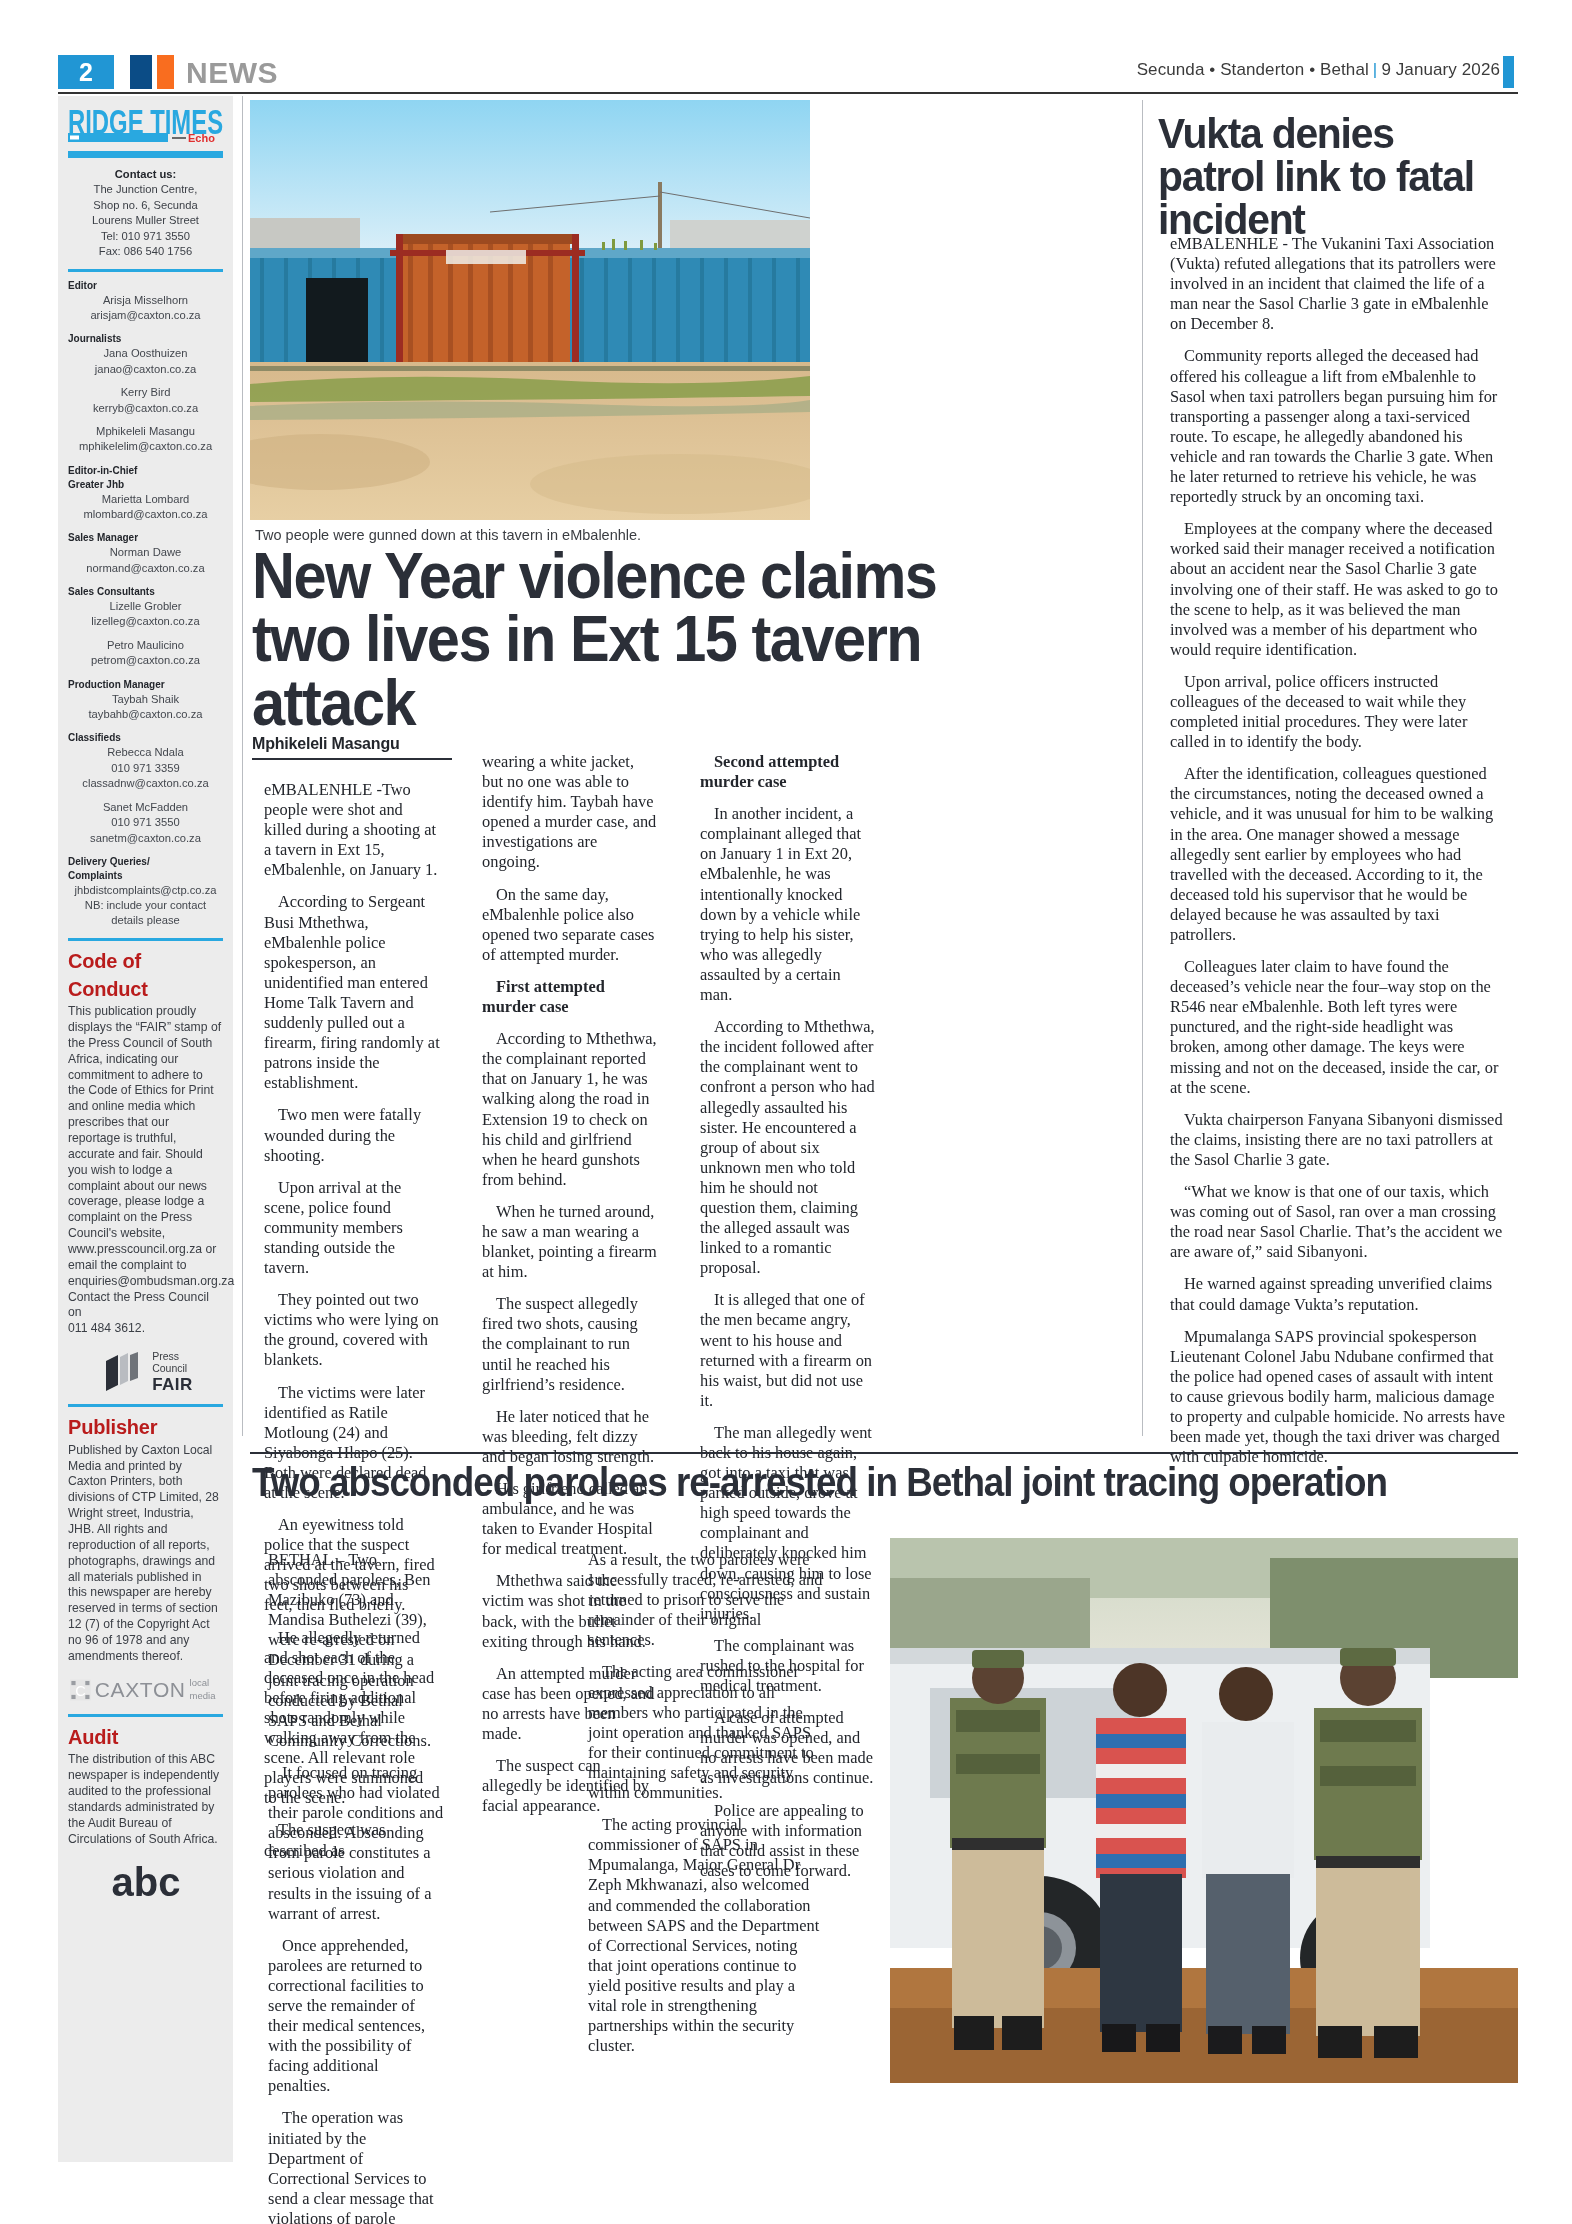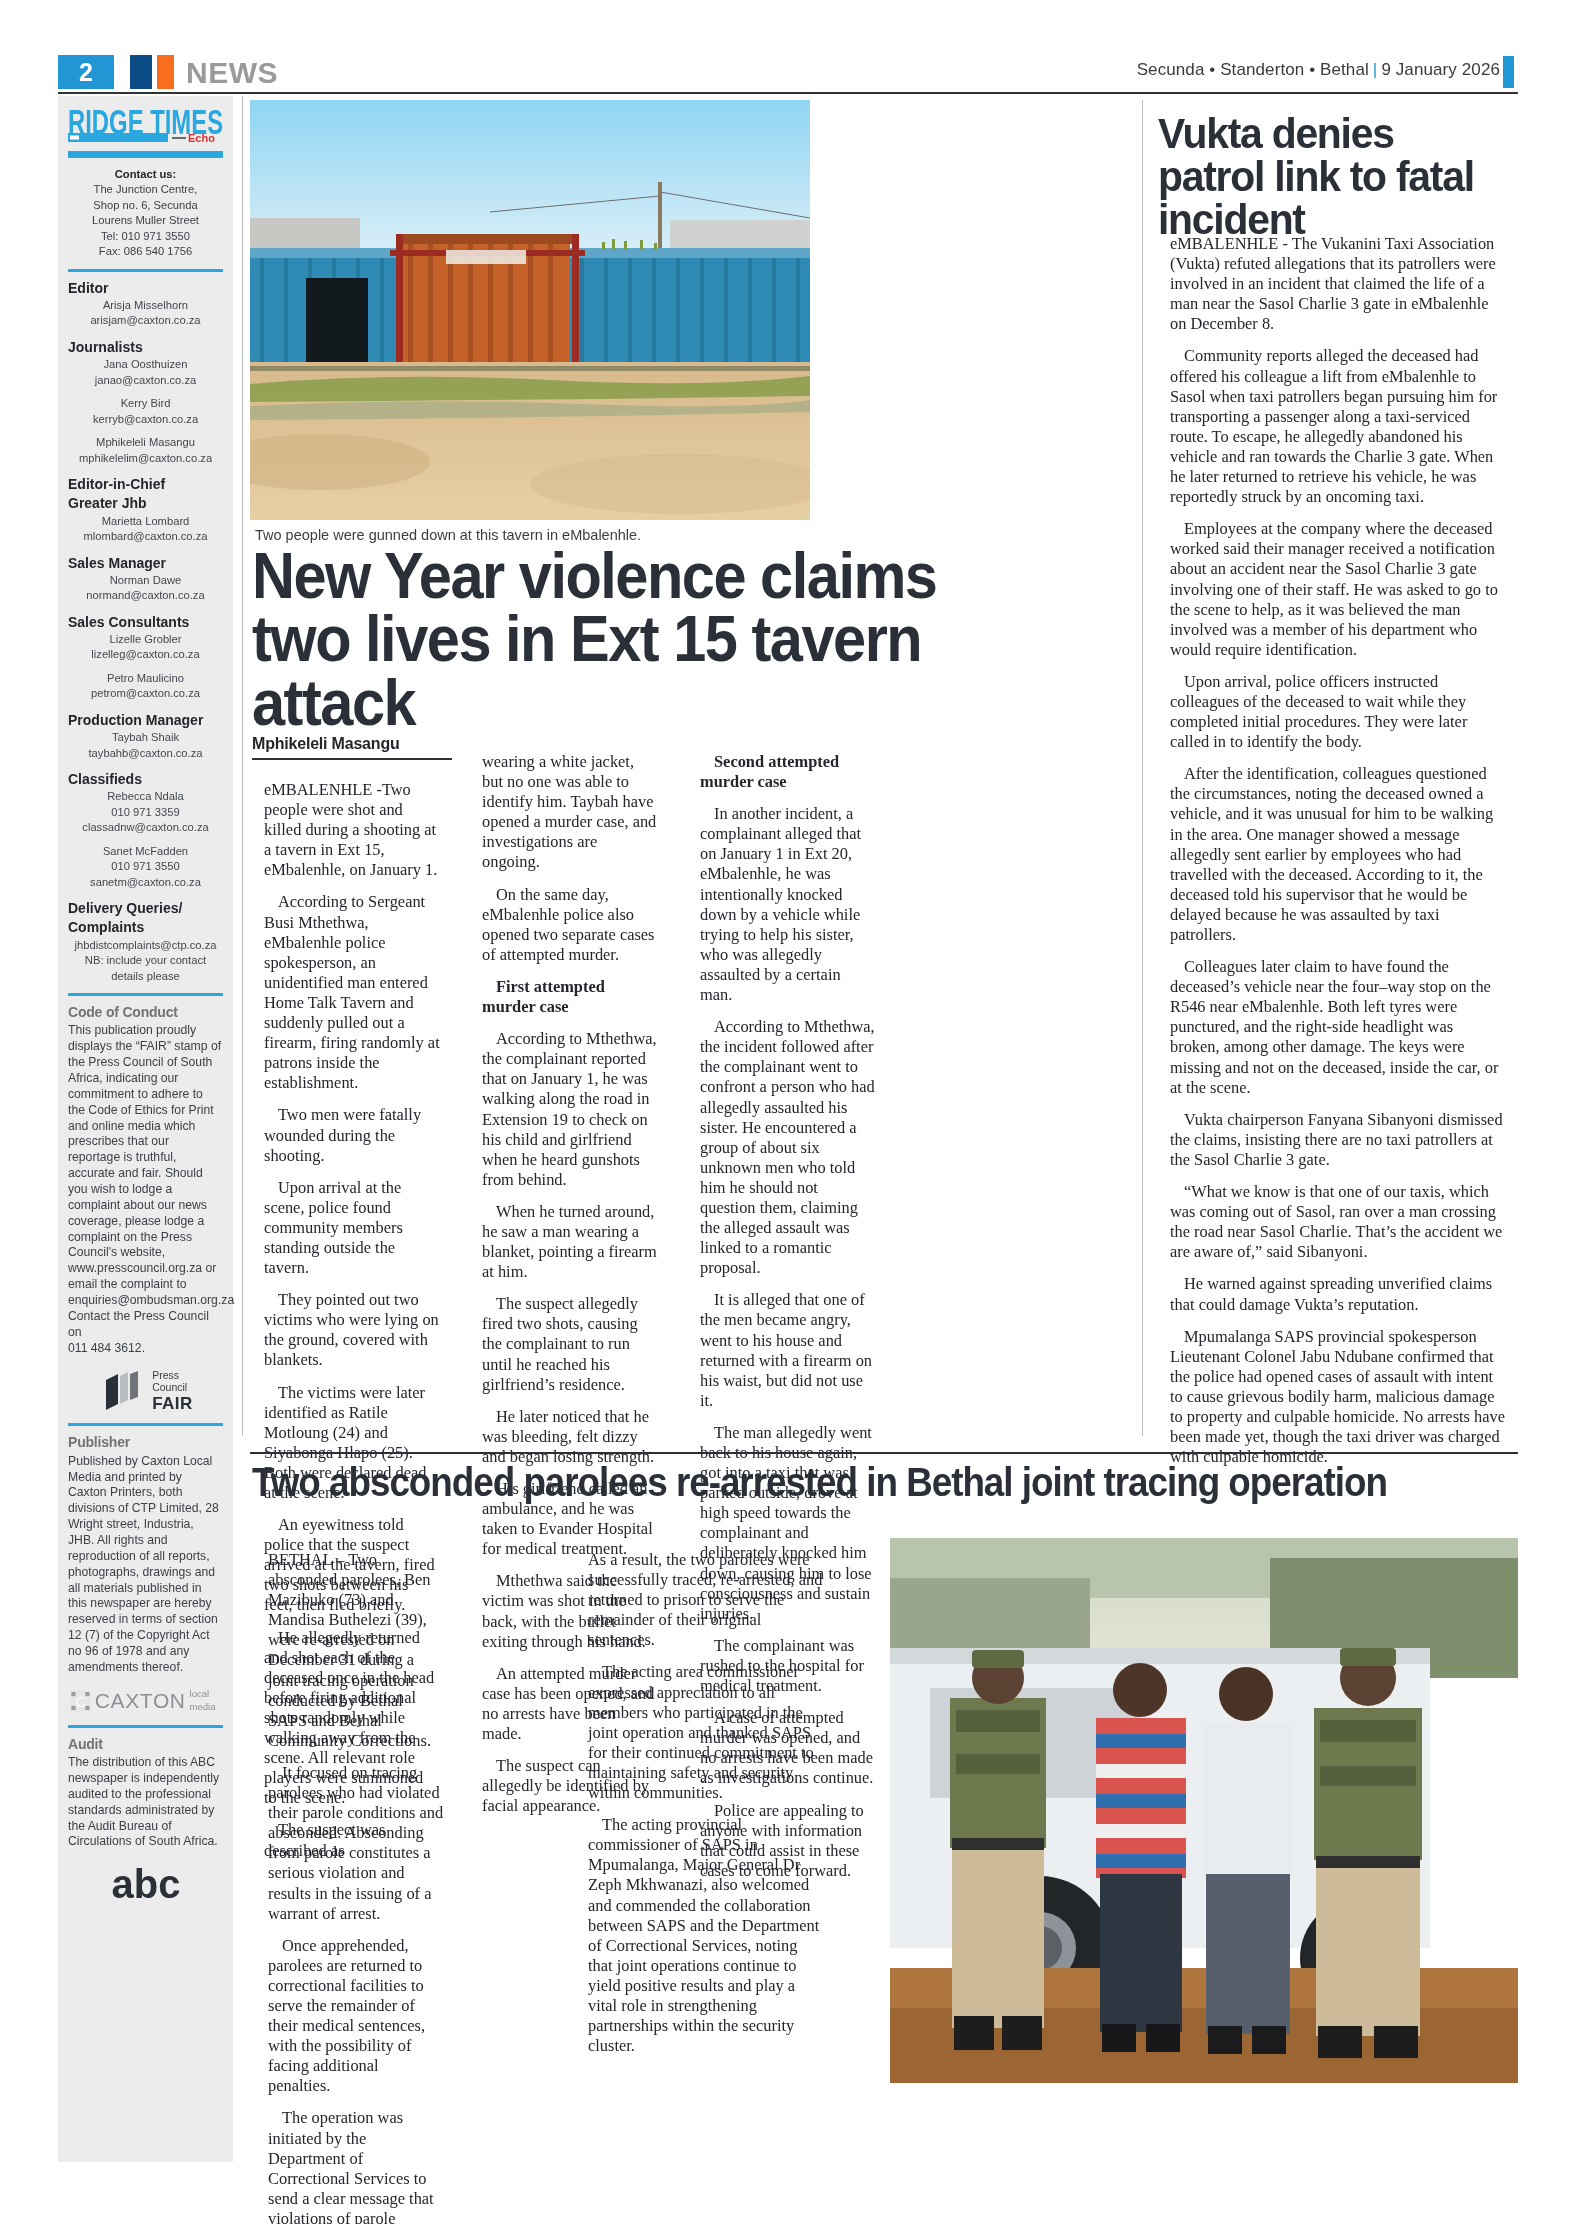"Editor" .sb-heading { font-size: 14px -> 10px }
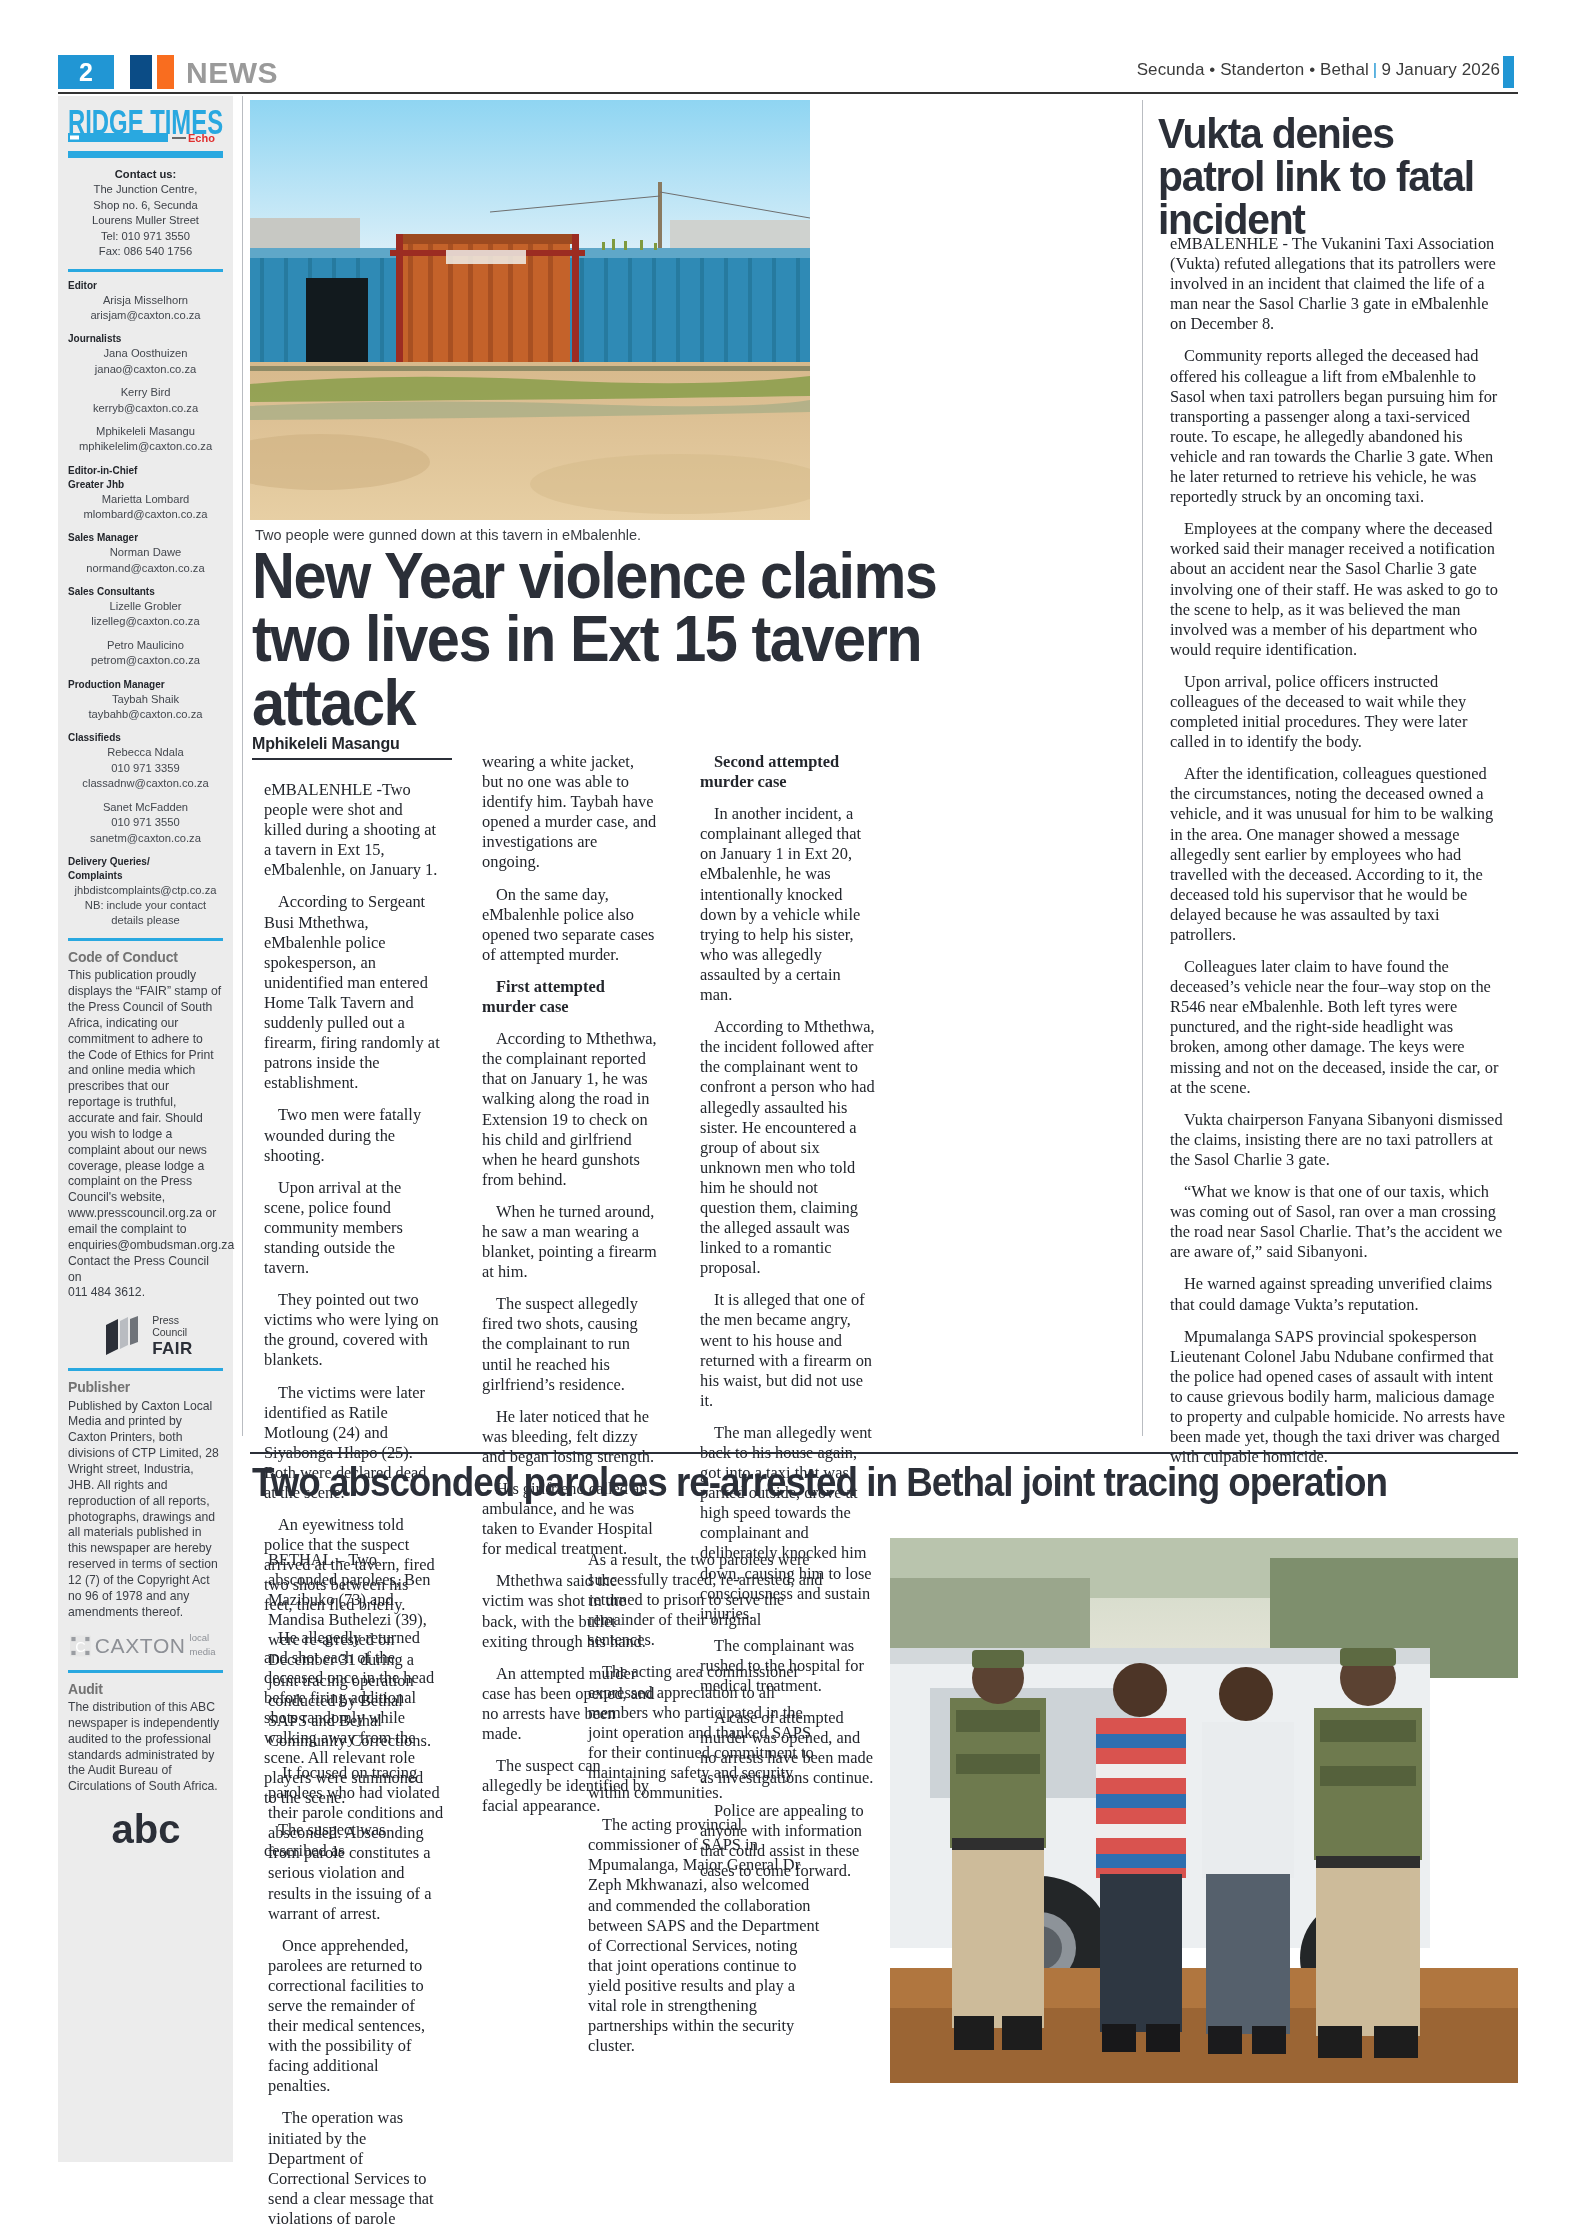"Code of Conduct" .sb-blue-head { color: #737373 -> #b91c1c; font-size: 14px -> 20px }
